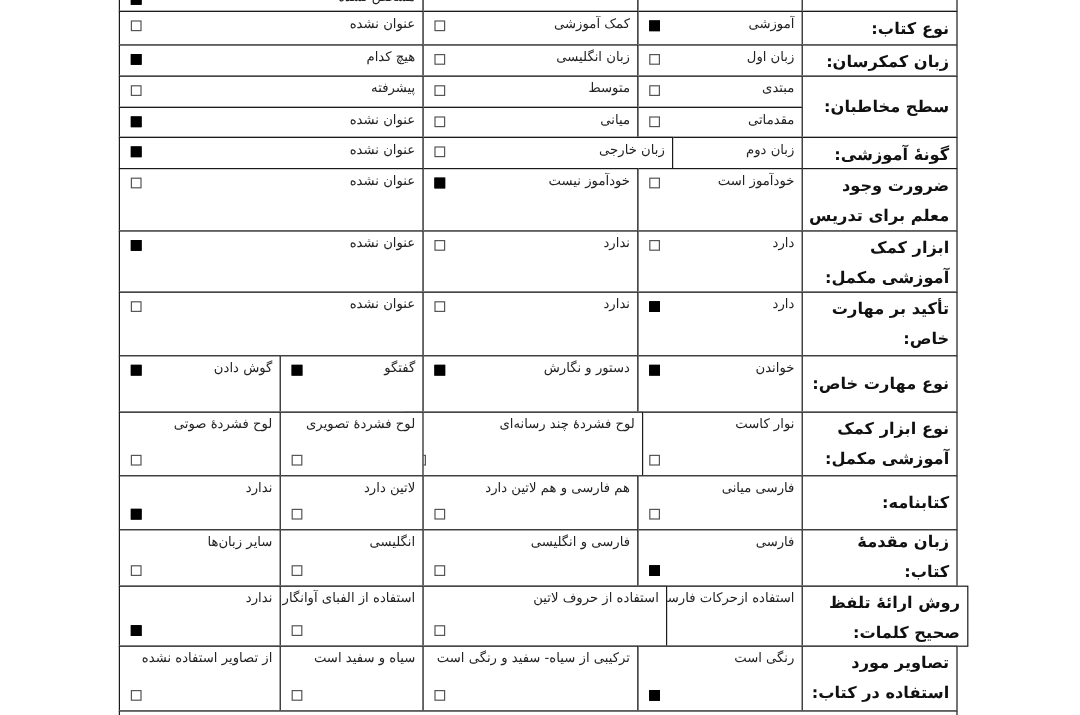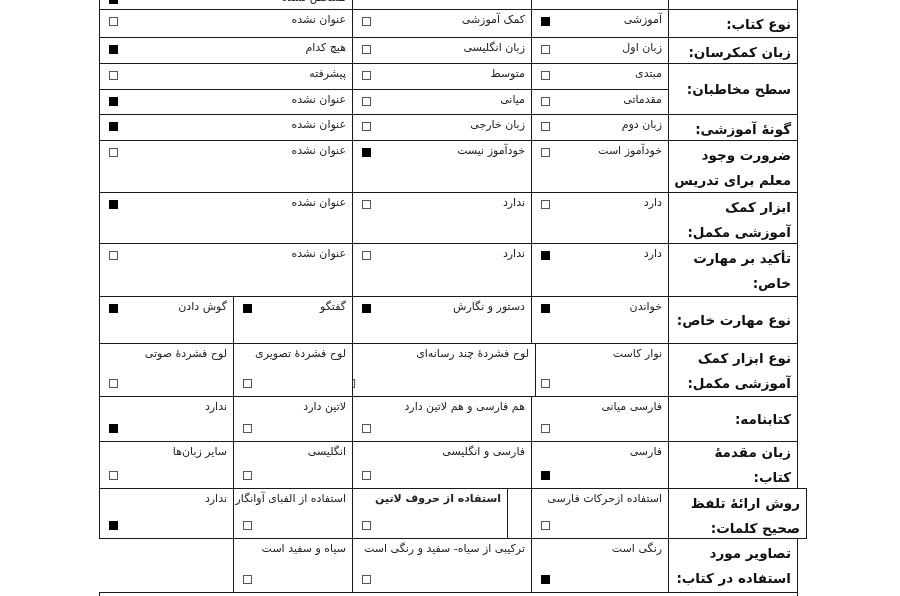"زبان خارجی" div.cell { width: 180px -> 209px }
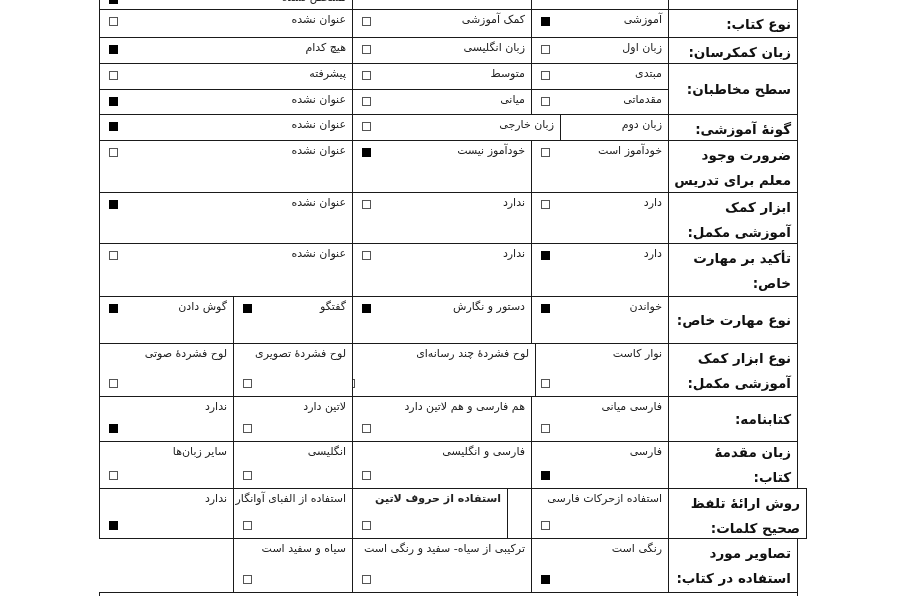"استفاده از حروف لاتین" div.cell { font-weight: bold -> none; width: 156px -> 204px }
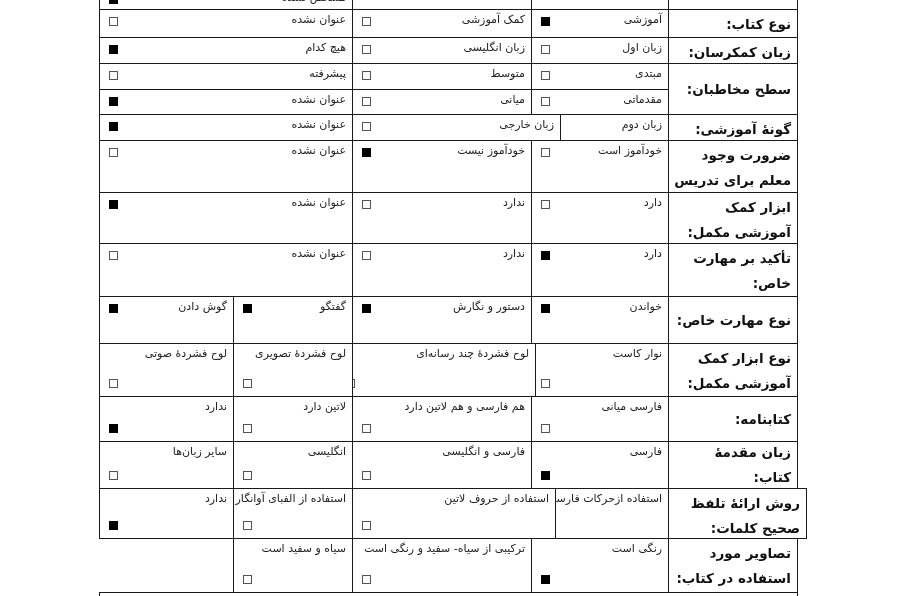"از تصاویر استفاده نشده" div.cell { html: none -> <div> <span>از تصاویر استفاده نشده</span> <span></span> </div> }
